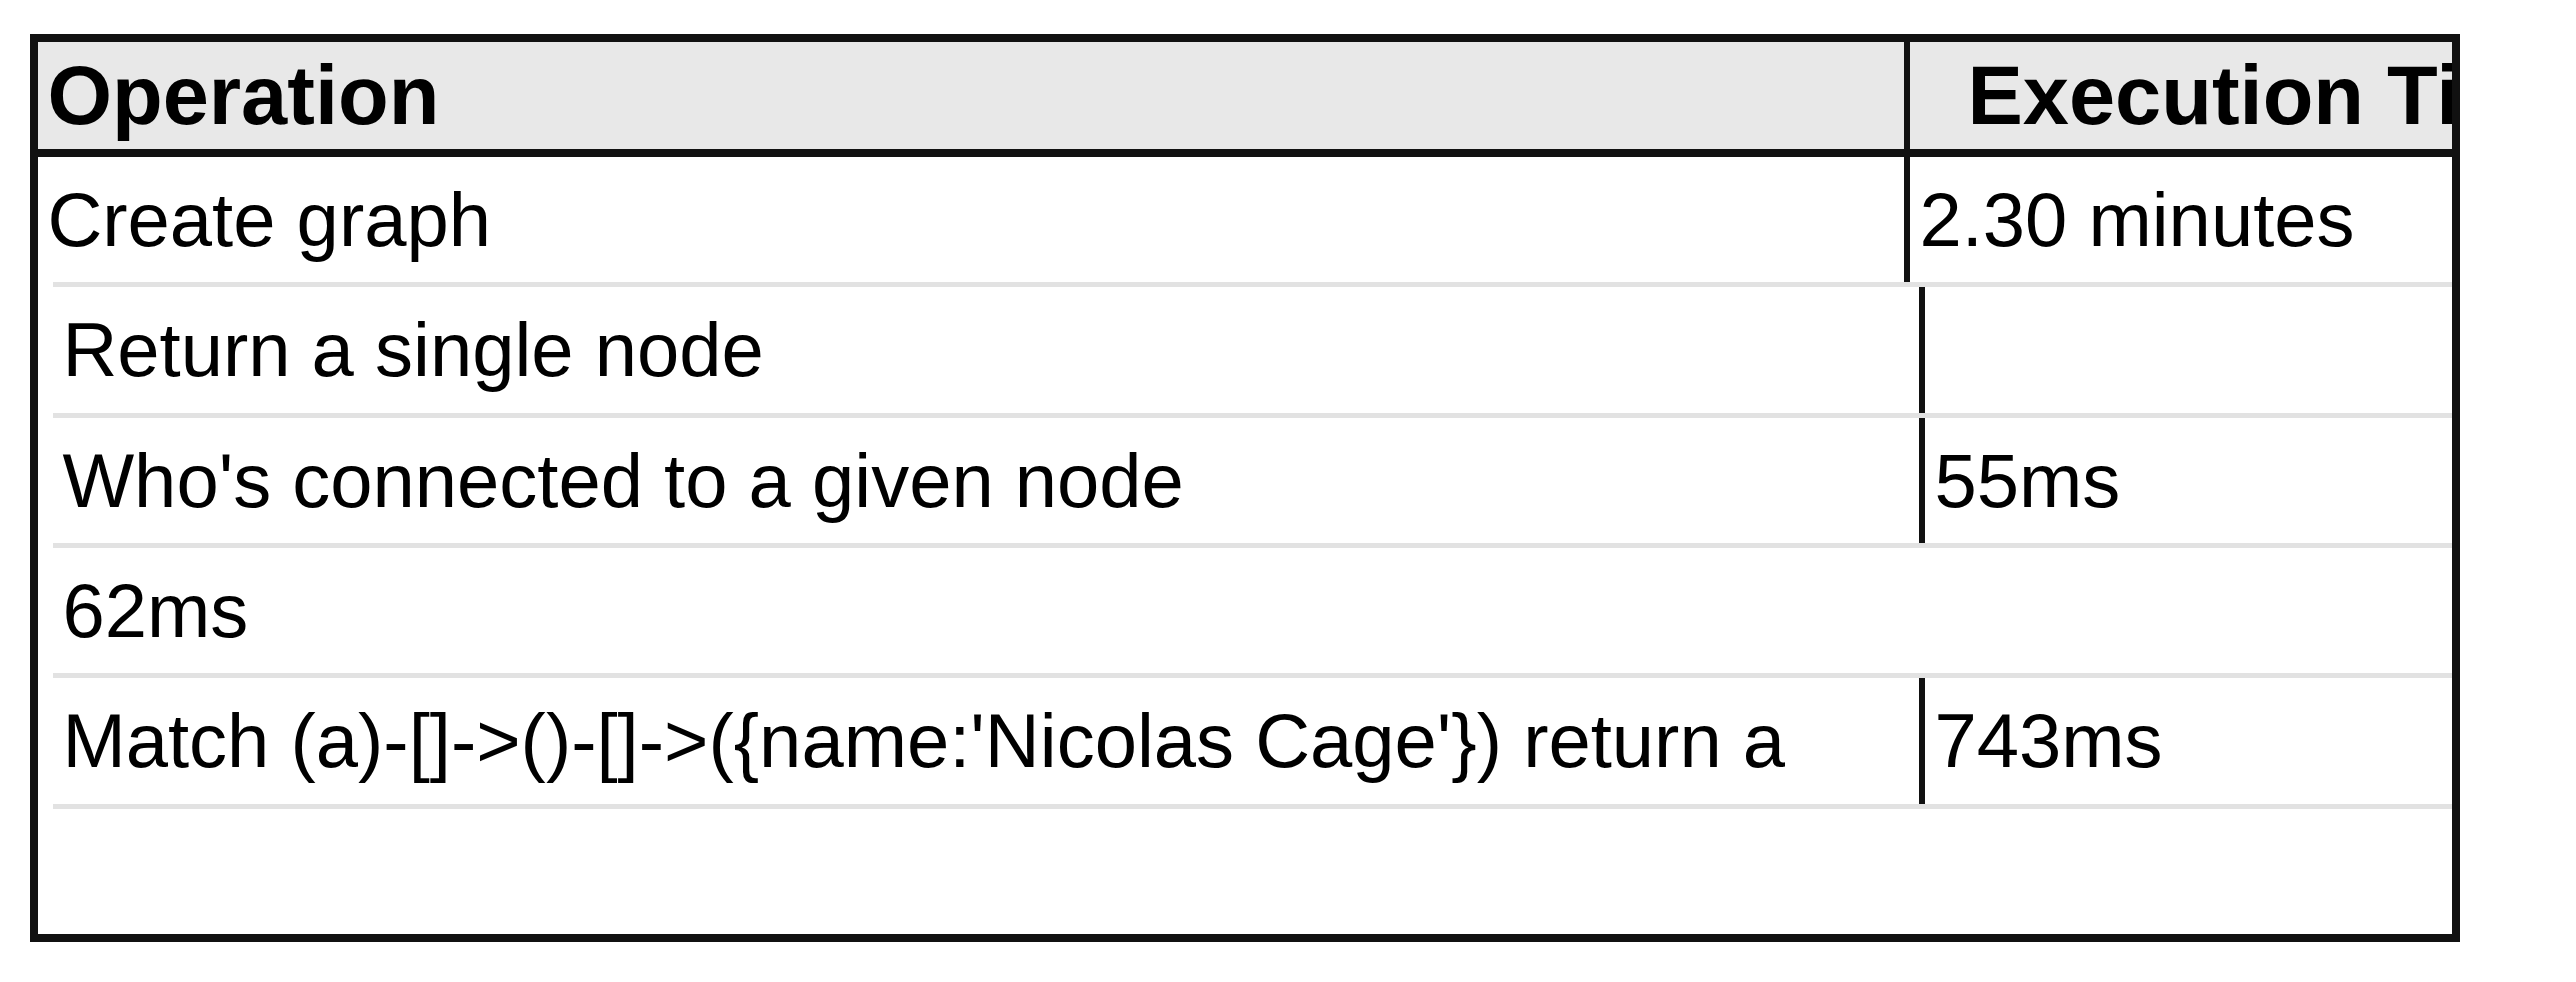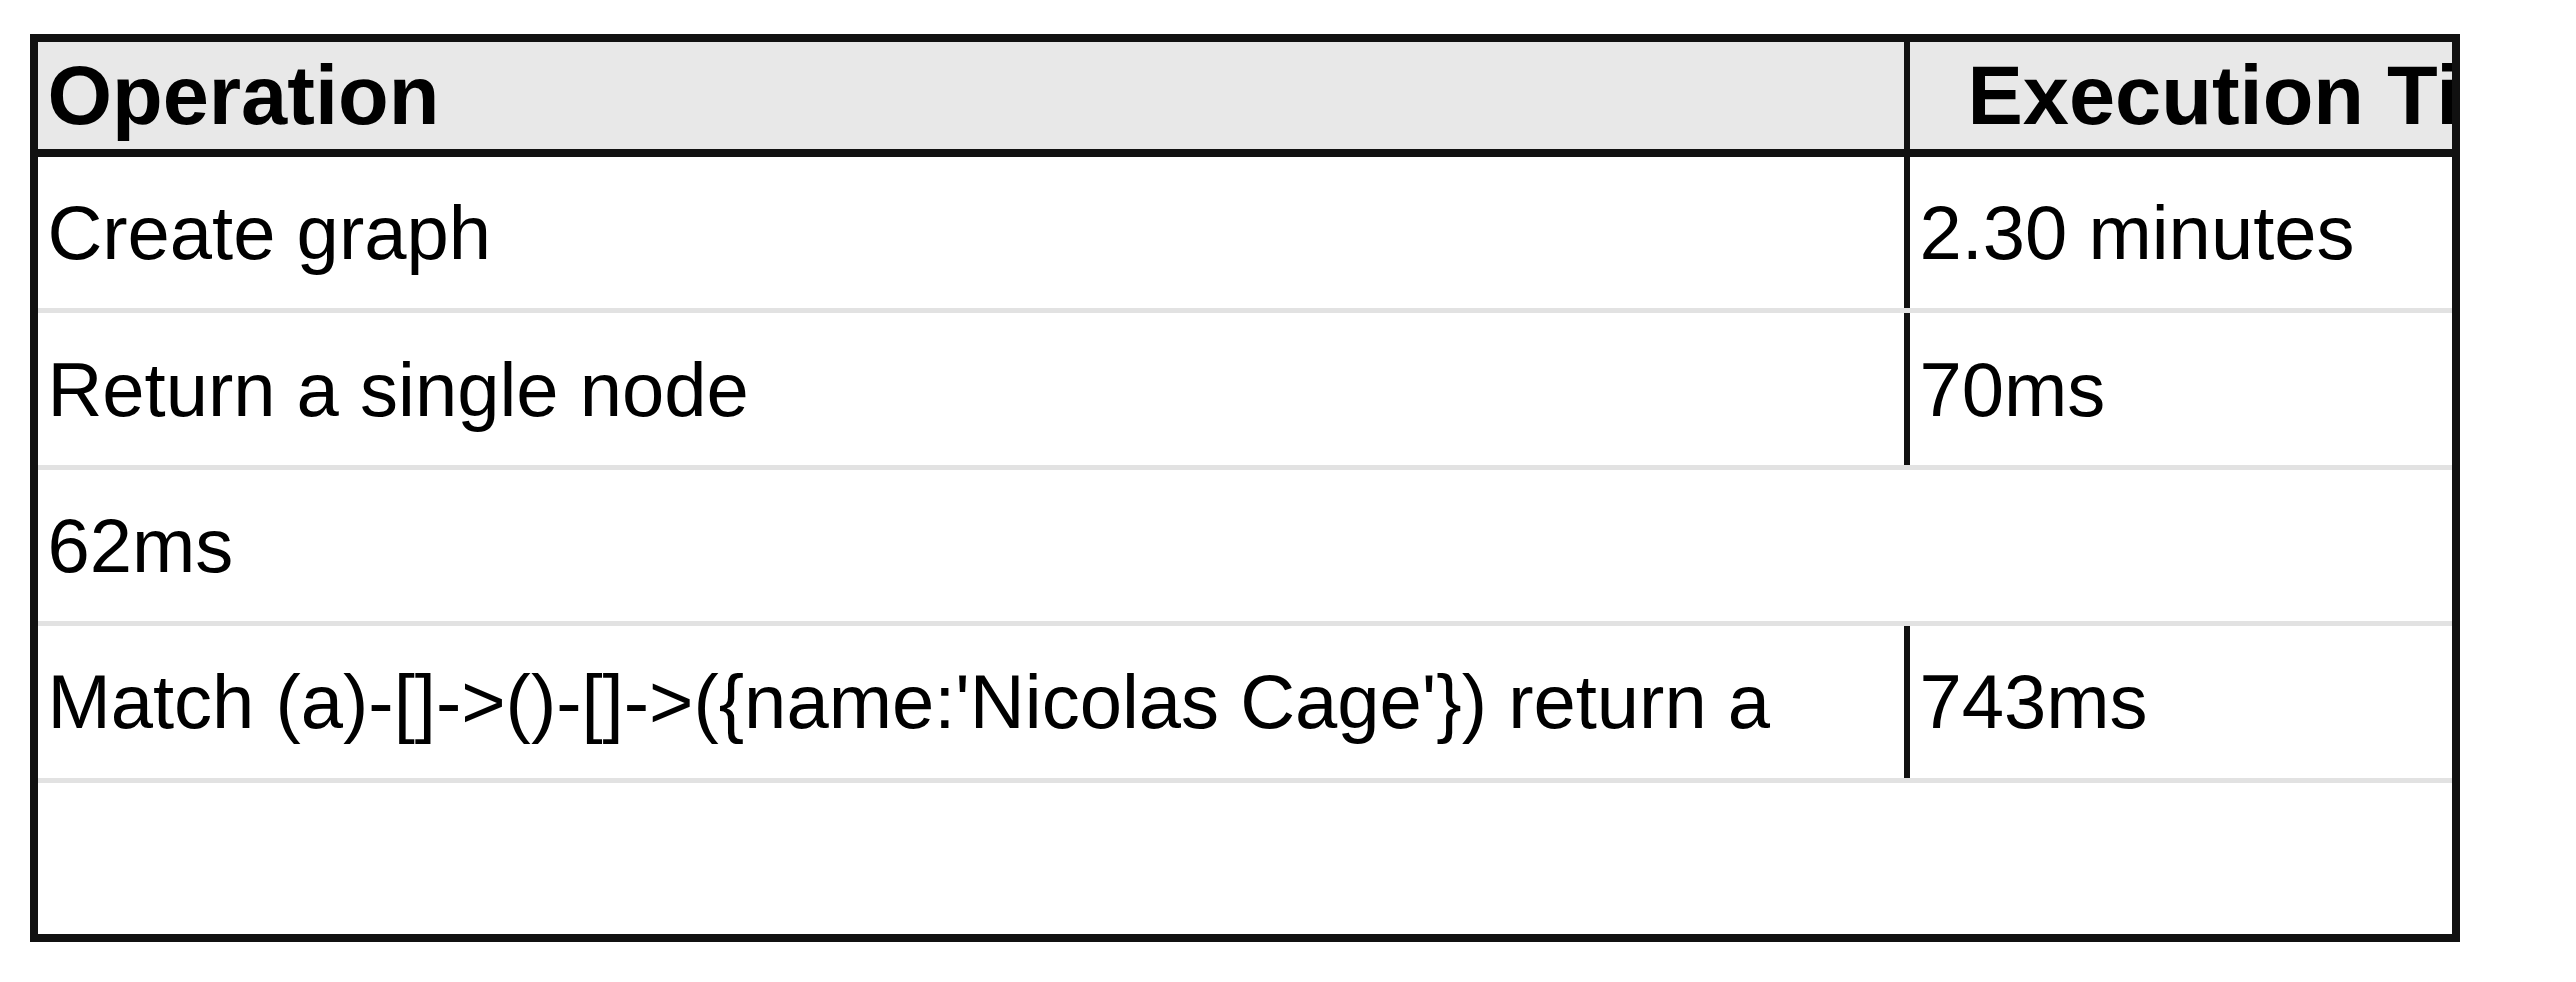"Return a single node" .data-row + .data-row { margin-left: none -> 15px }
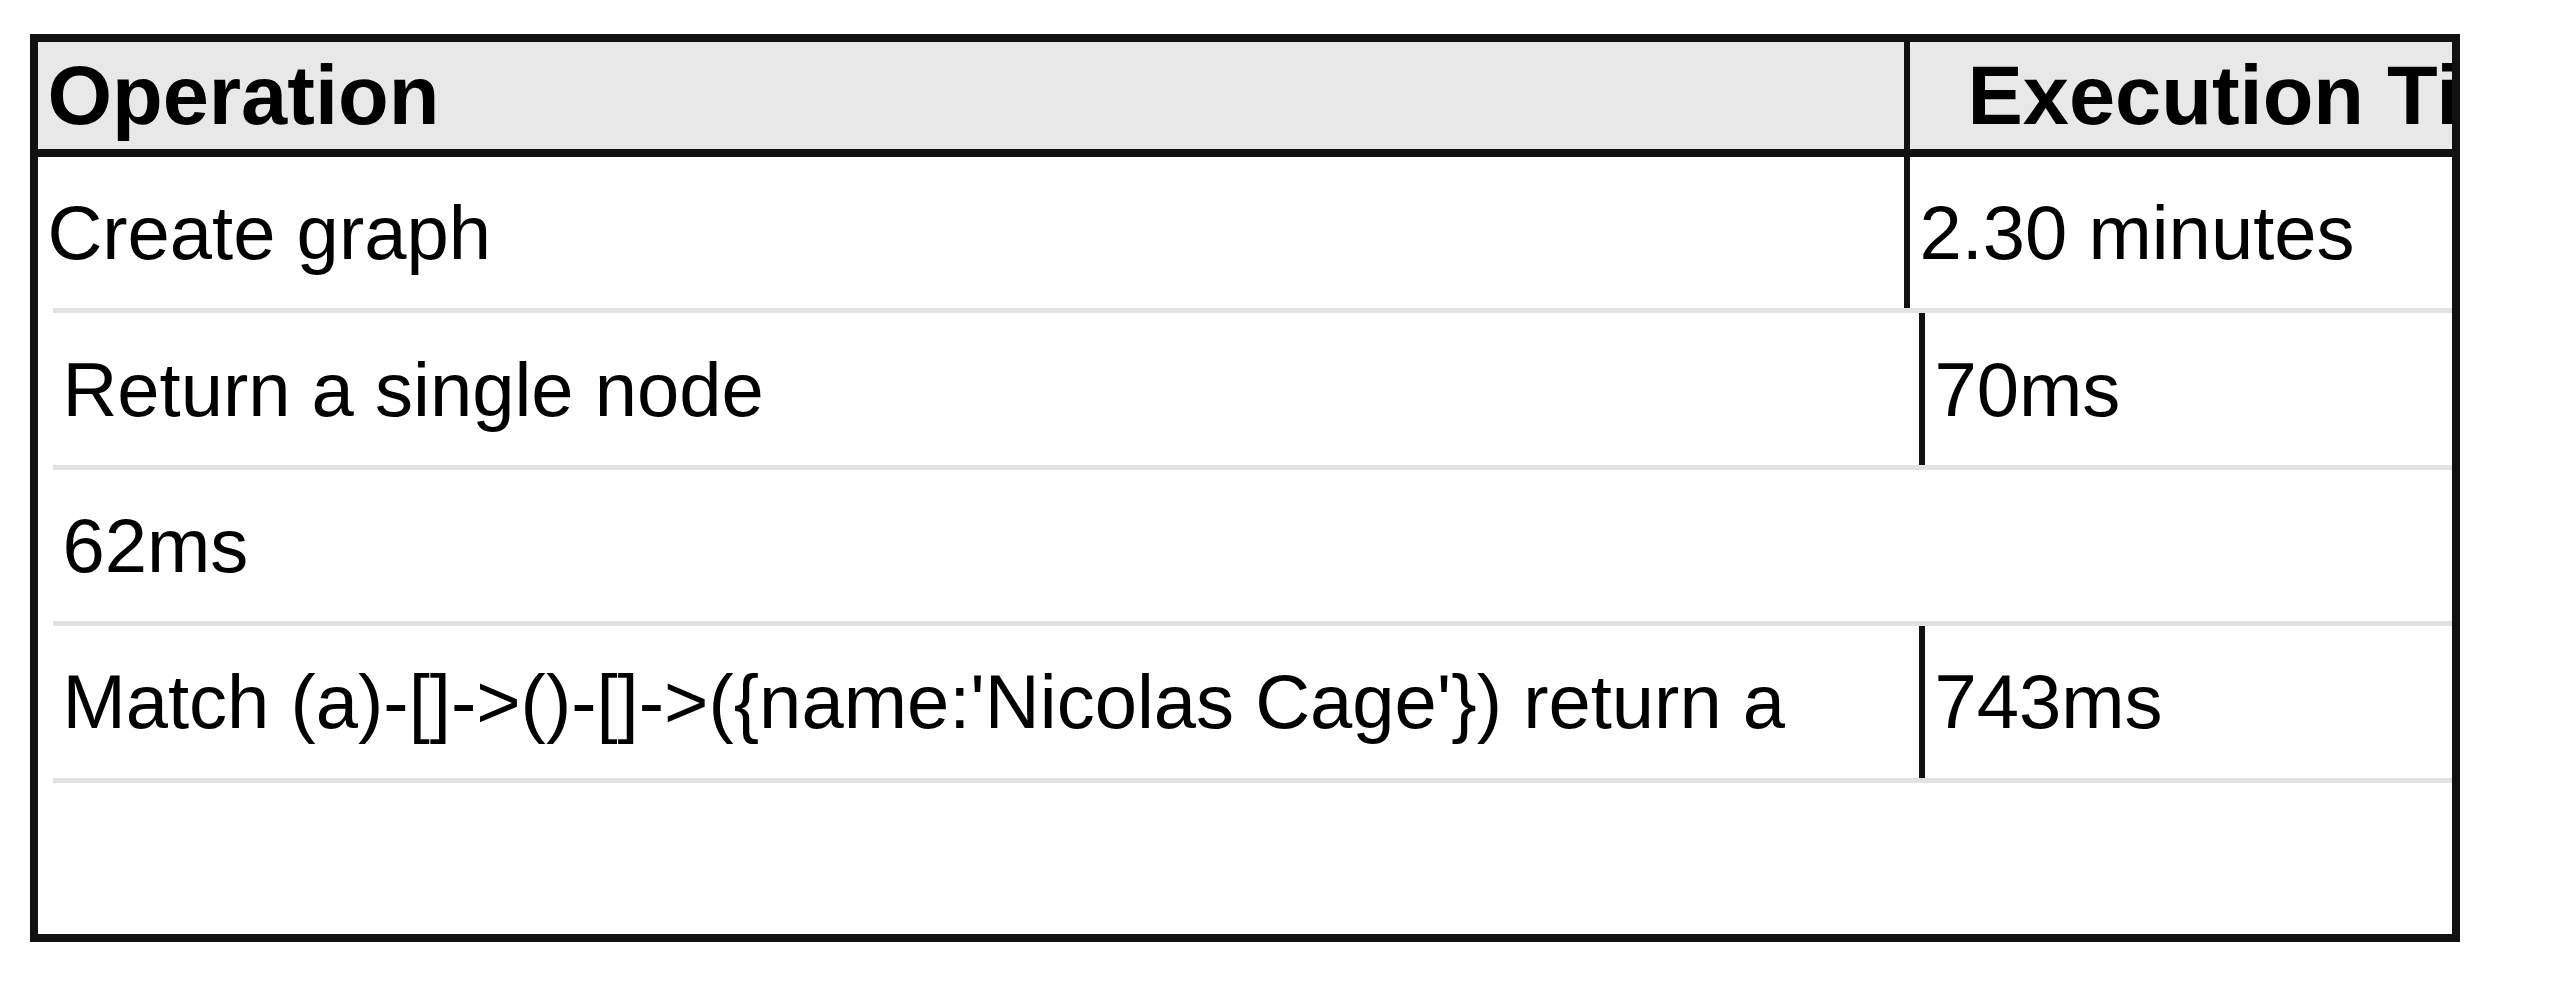"70ms" div.cell { html: <div>70ms</div> -> none }
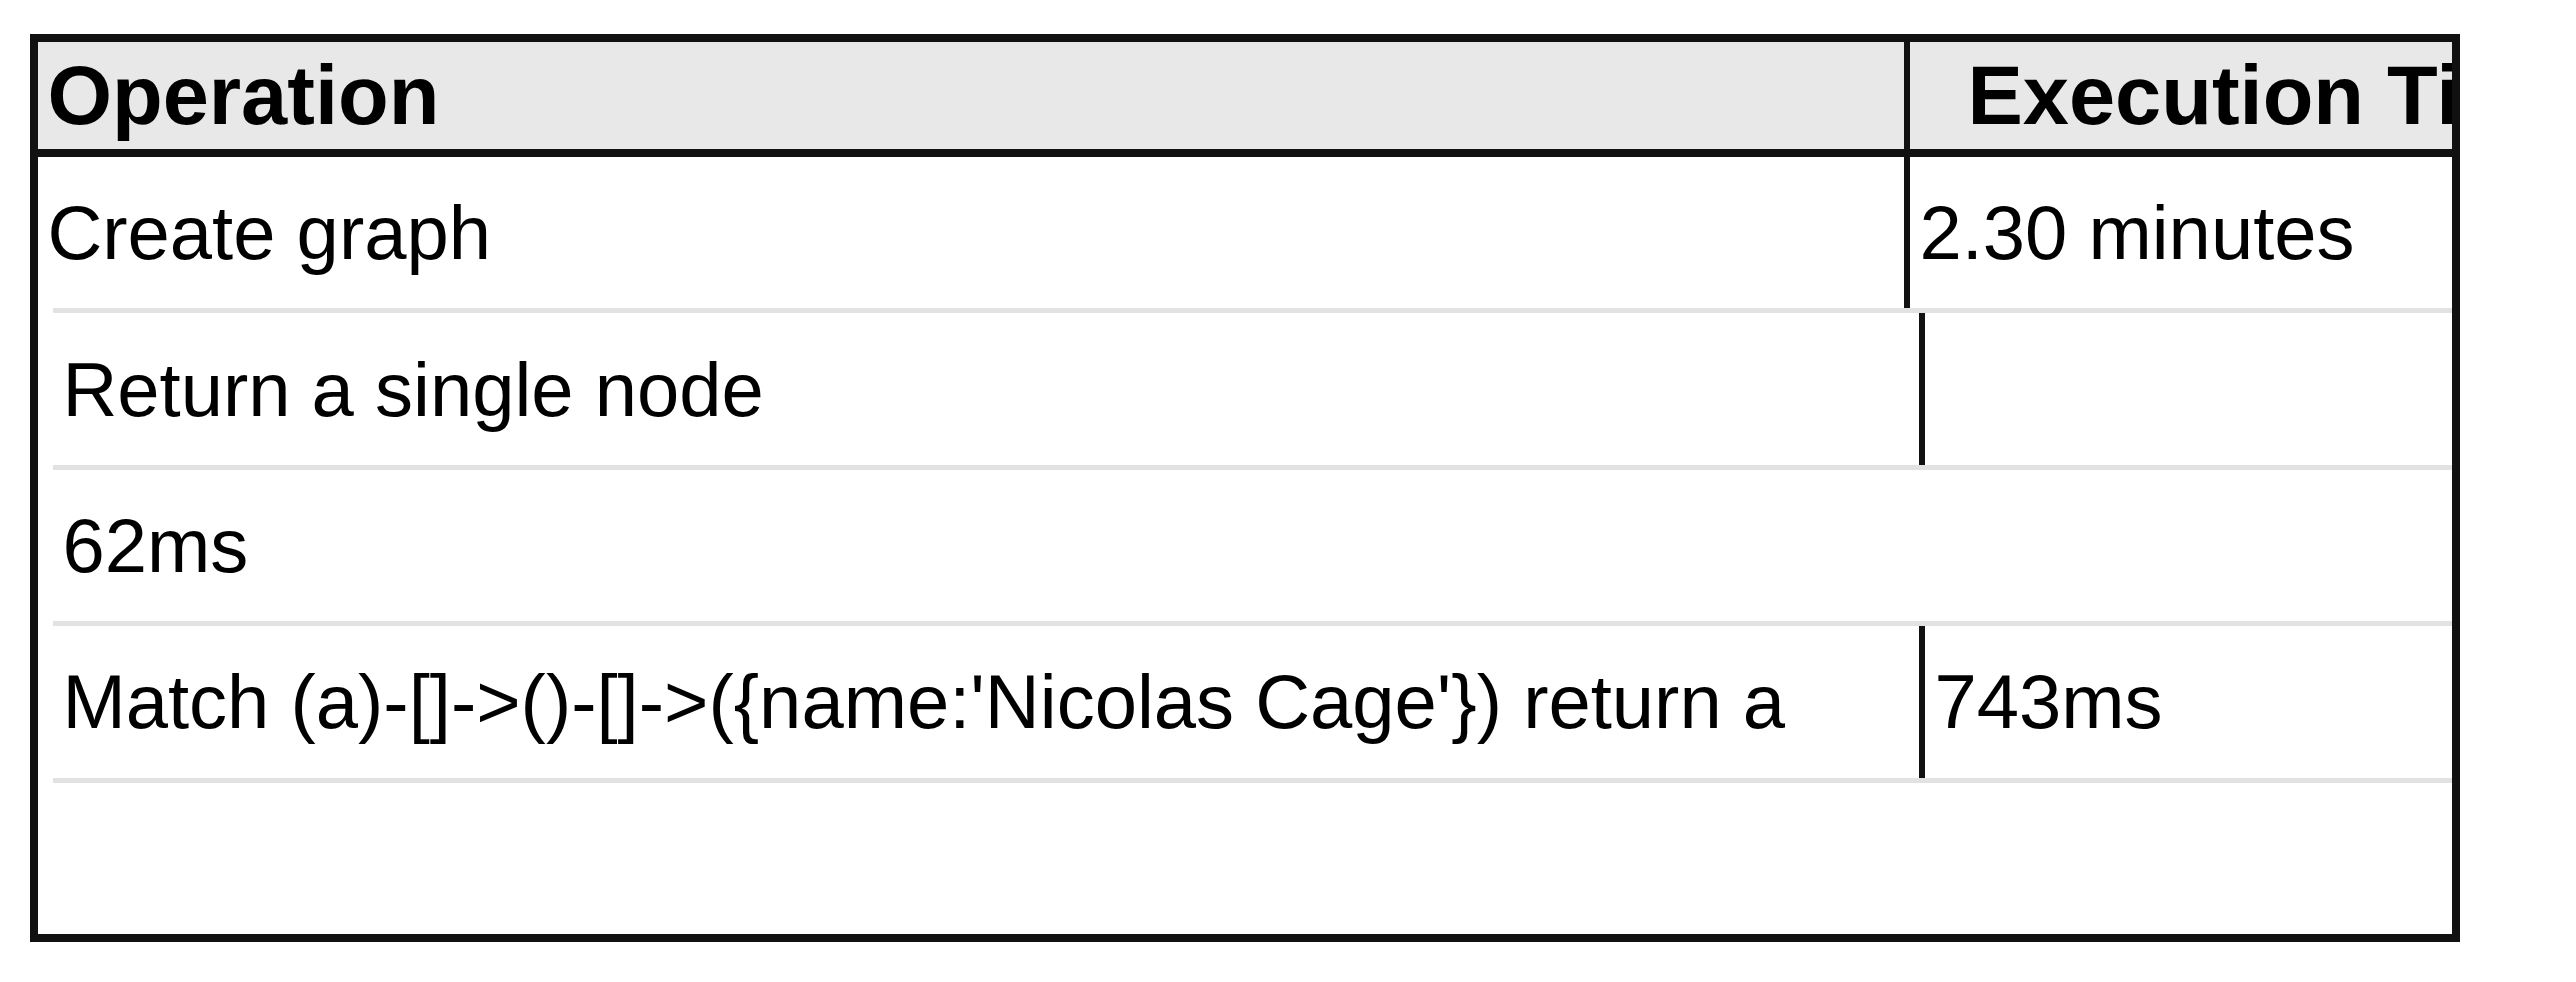"Who's connected to a given" div.row { html: none -> <div> <div>Who's connected to a given node</div> <div>55ms</div> </div> }
